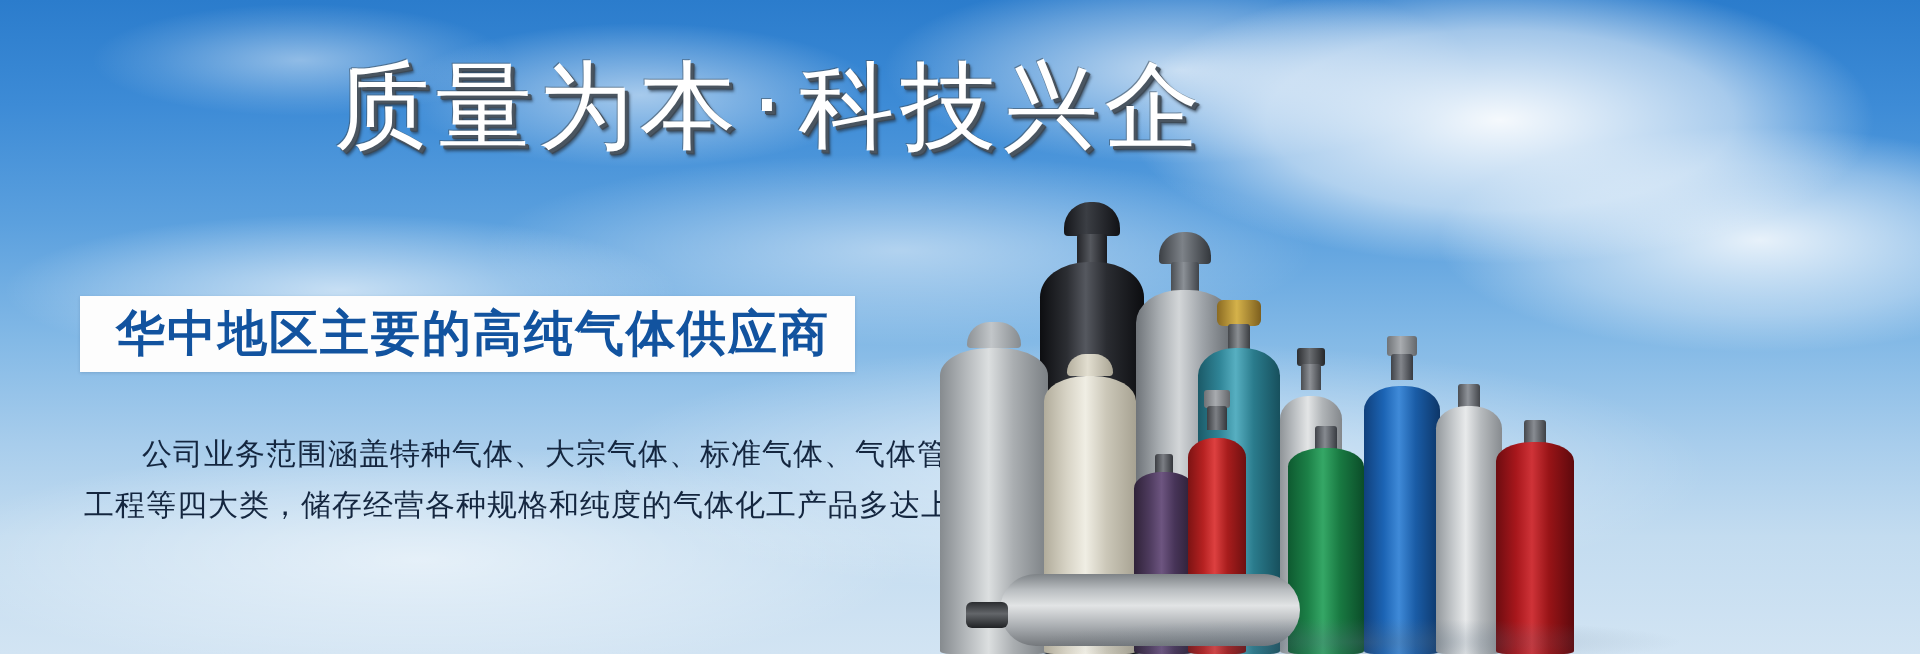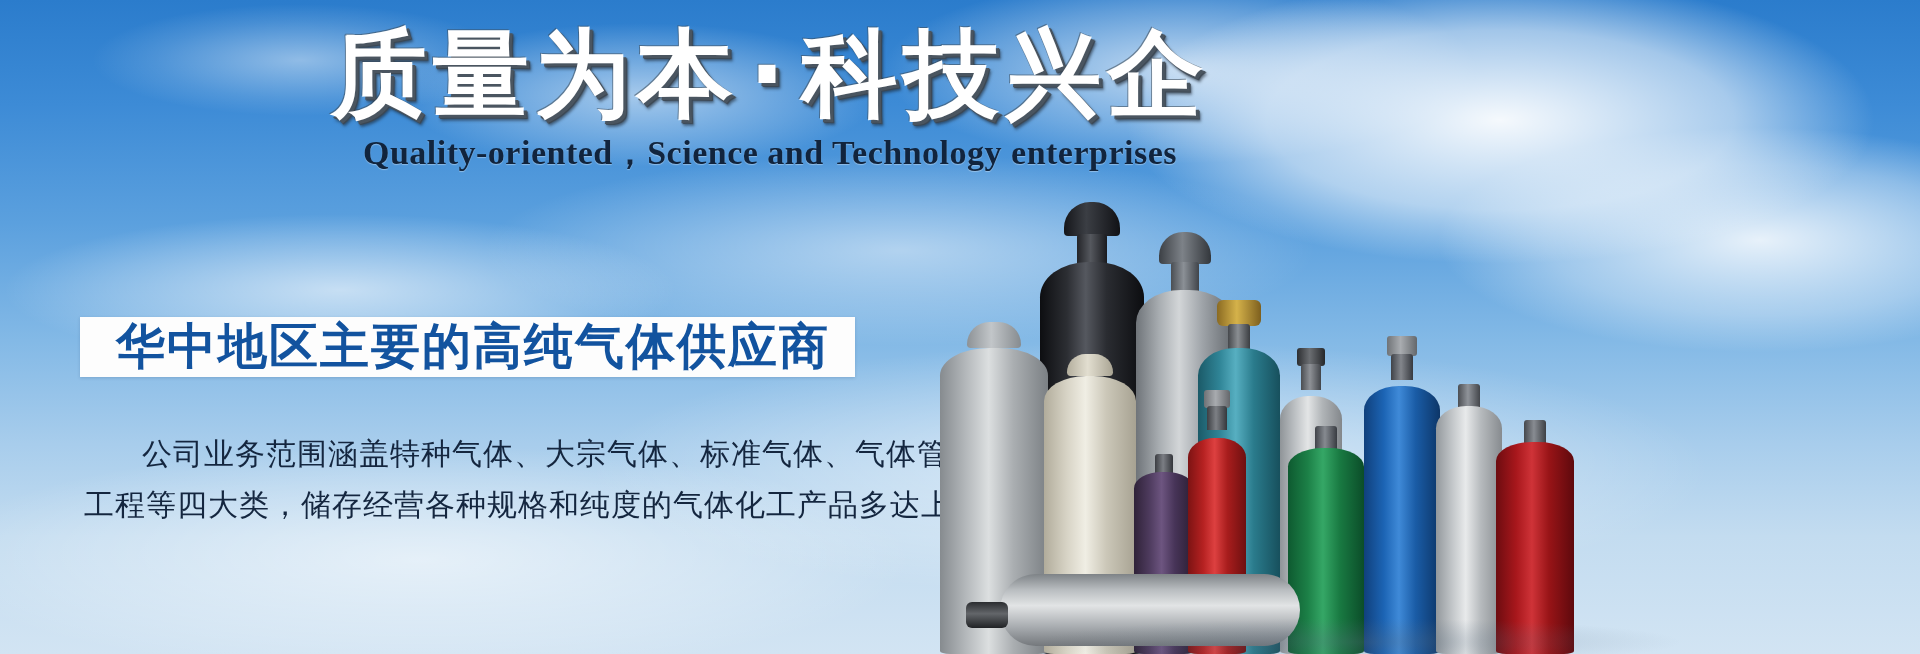"质量为本·科技兴企" .headline { font-weight: 700 -> 400; margin-top: none -> 32px }
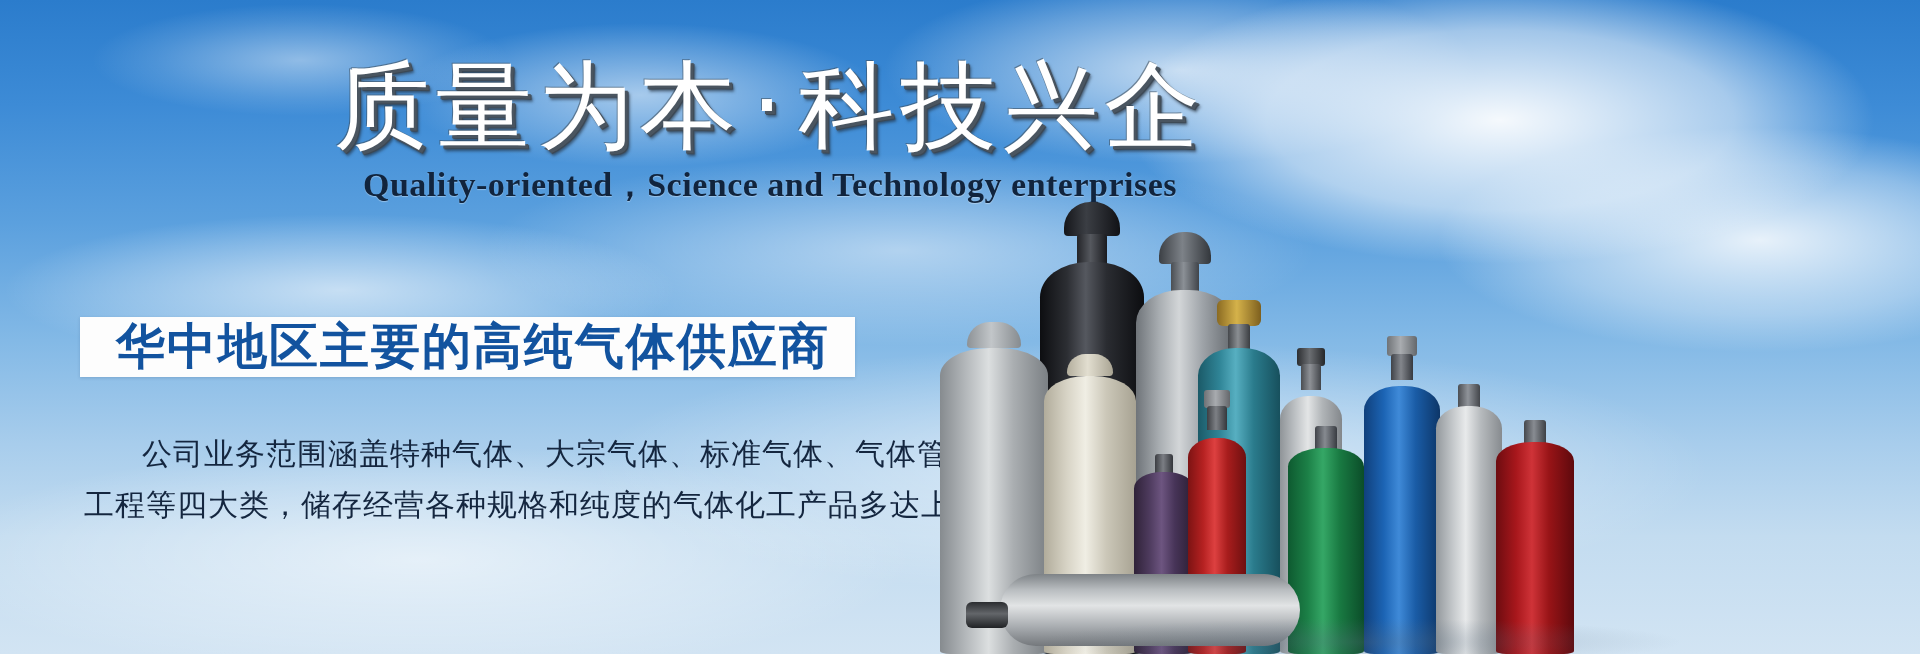"Quality-oriented，Science and Technology" div.subtitle { html: <div>Quality-oriented，Science and Technology enterprises</div> -> none }
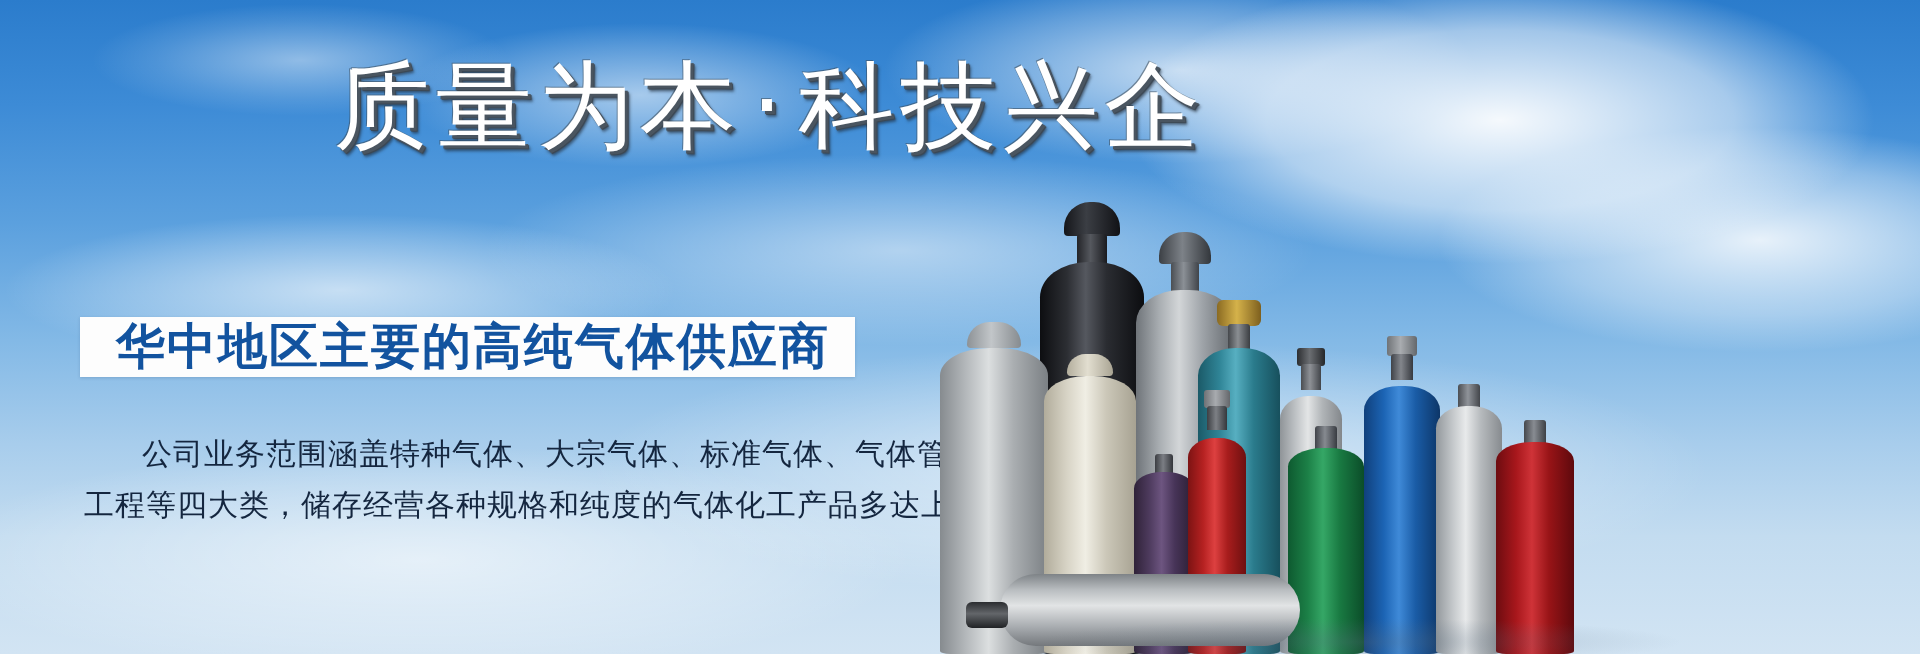"华中地区主要的高纯气体供应商" #highlight-box { height: 60px -> 76px; top: 317px -> 296px }
